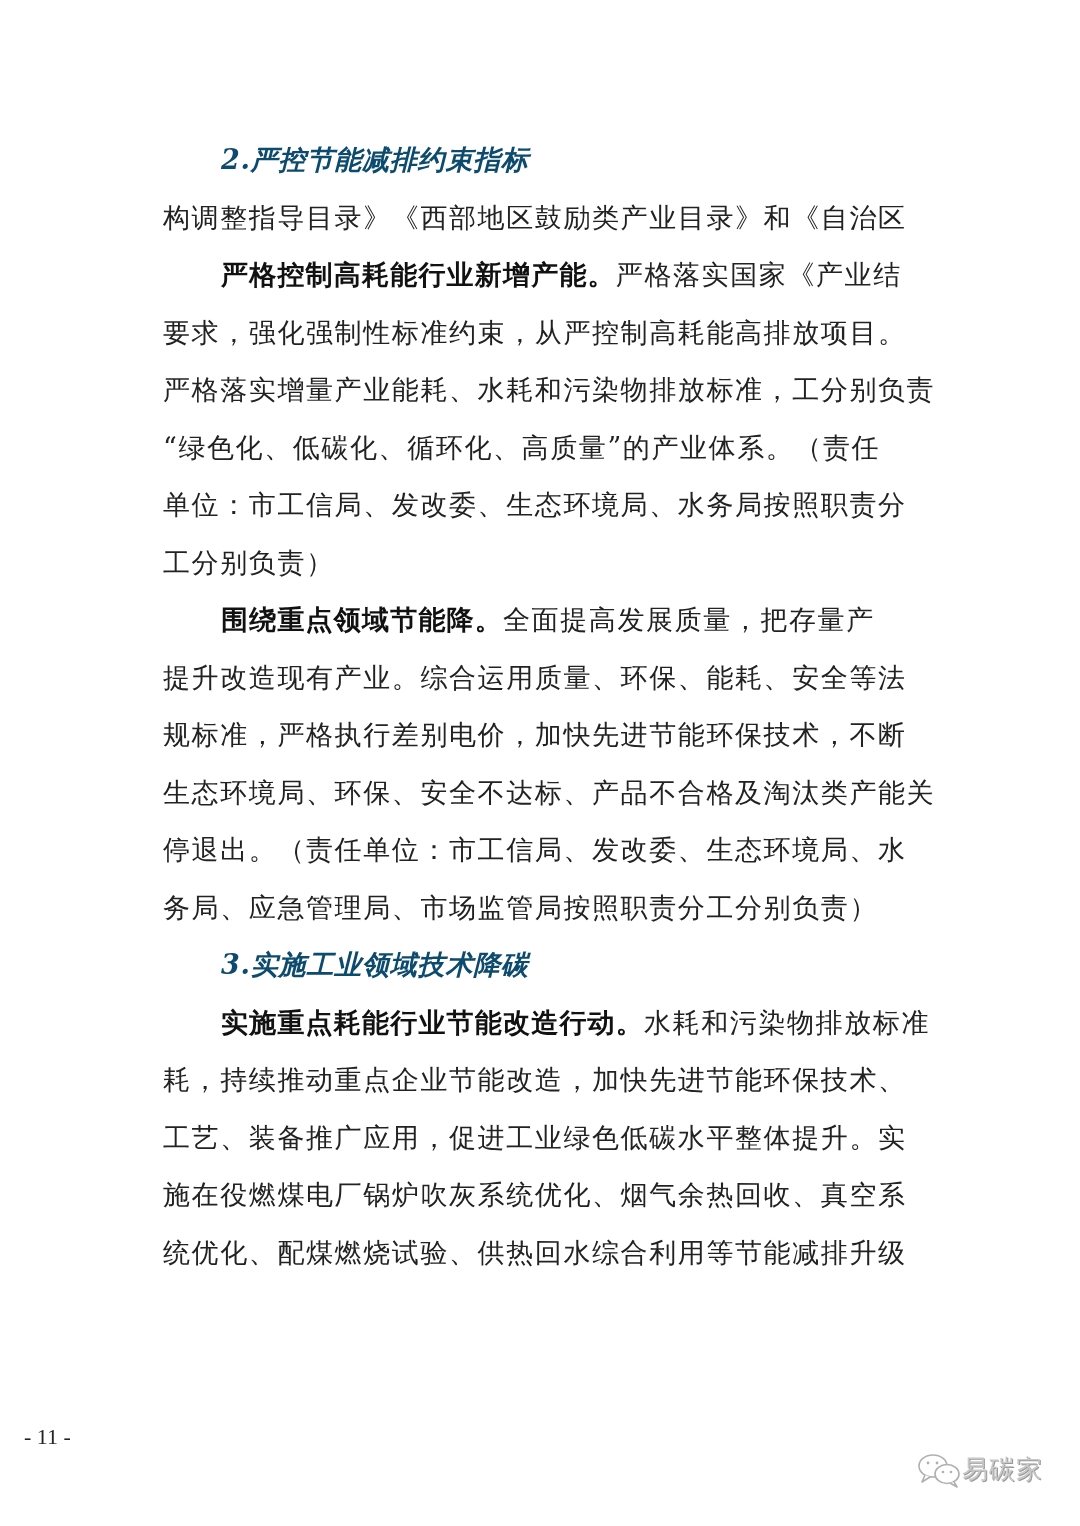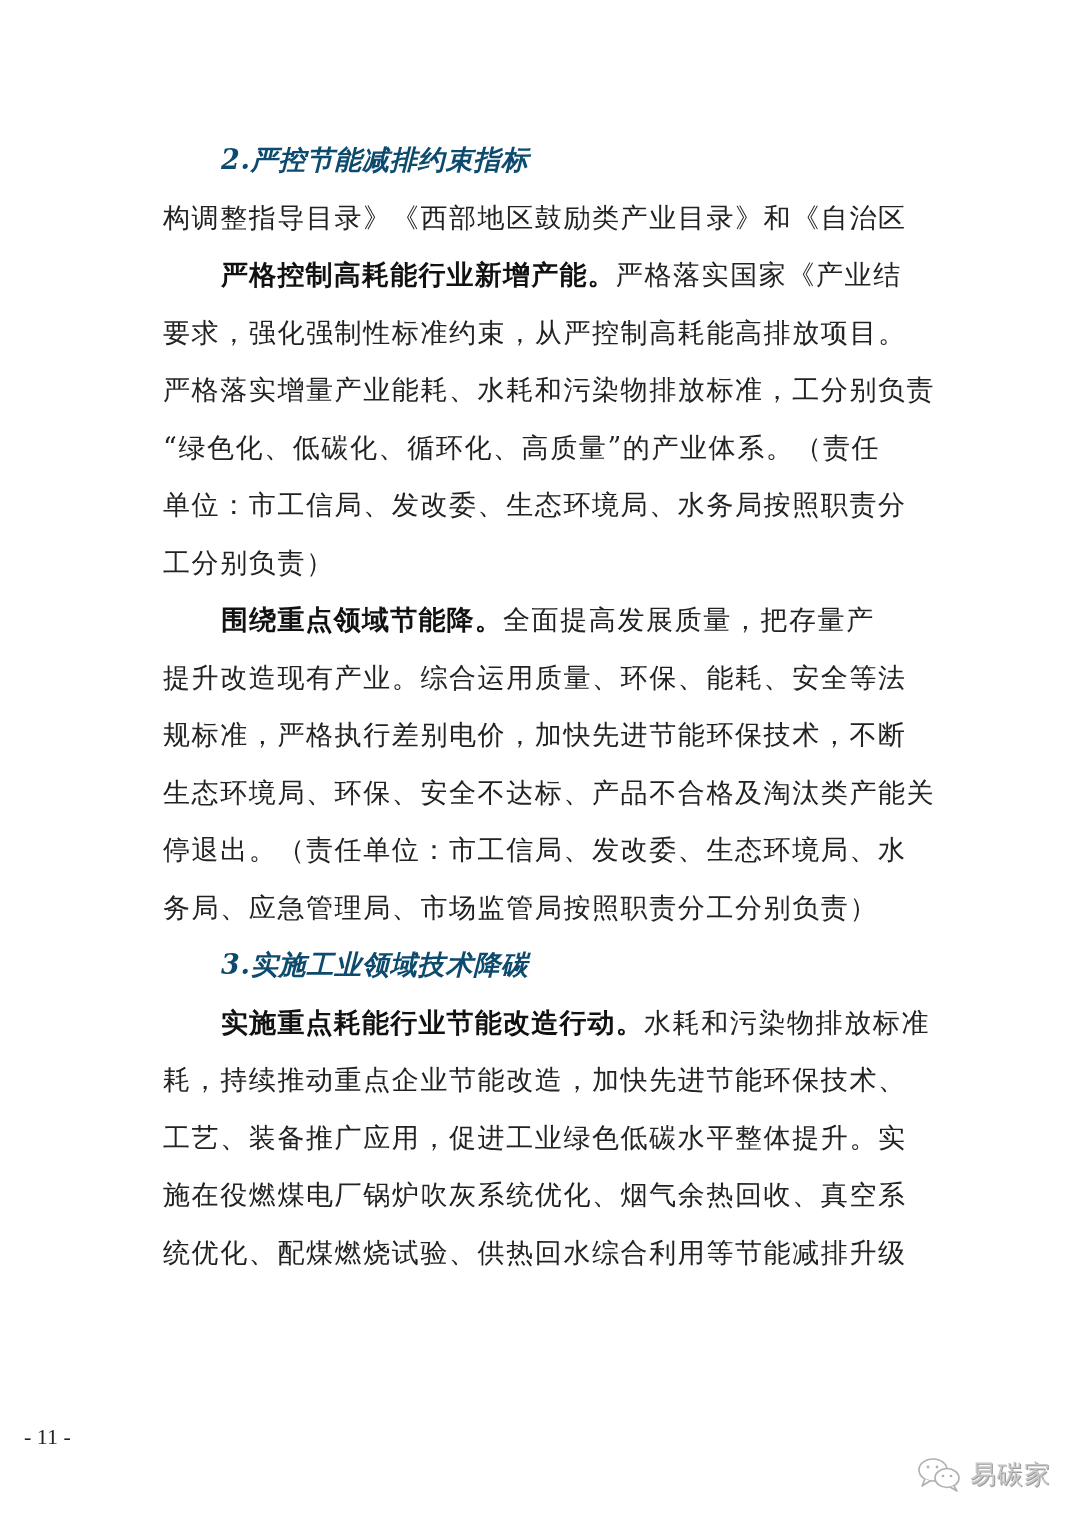"易碳家" .watermark { align-items: flex-end -> flex-start; gap: 8px -> none }
